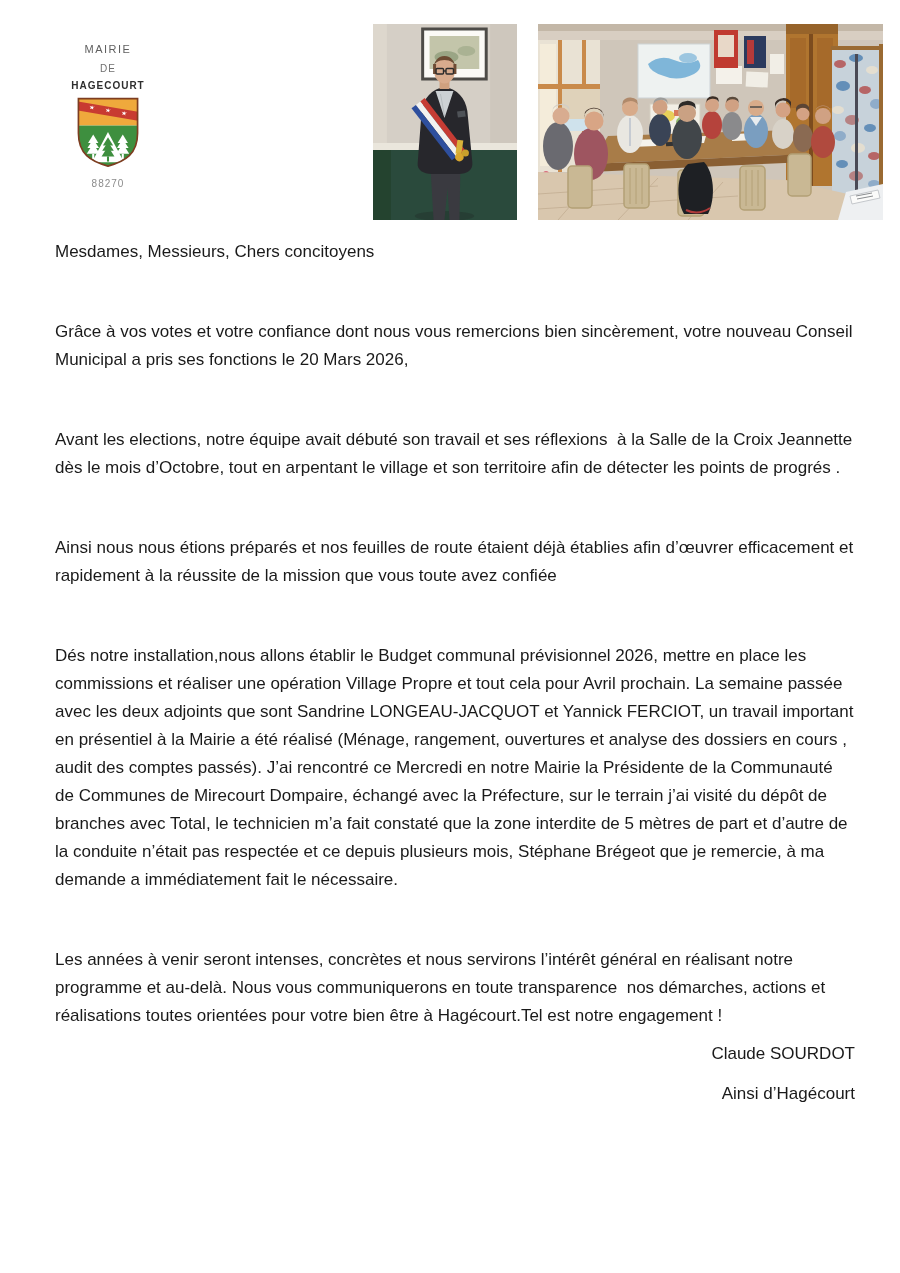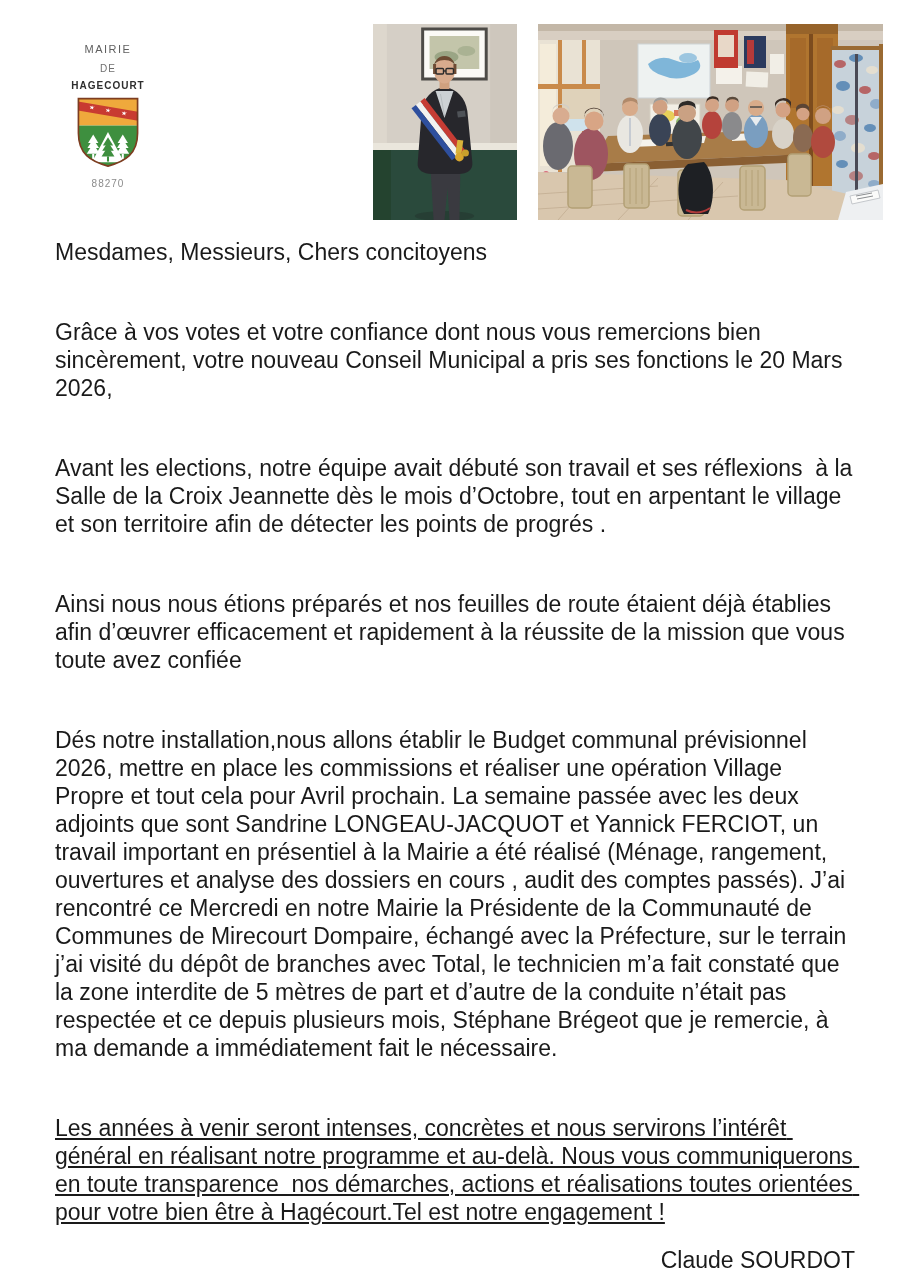"Mesdames, Messieurs, Chers concitoyens" .letter p { font-size: 23px -> 17px }
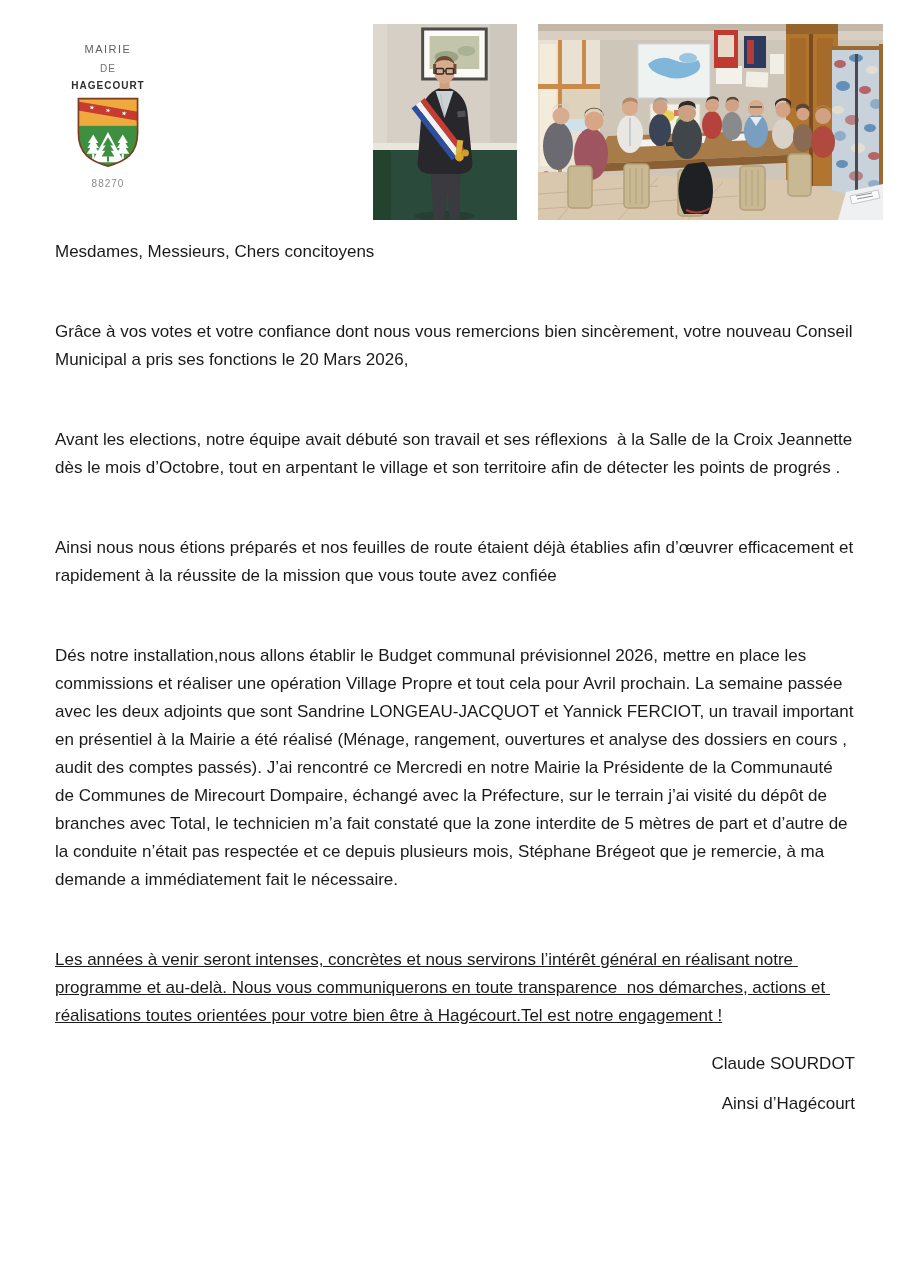"Les années à venir seront" .letter p.last-body { margin-bottom: 20px -> 10px; text-decoration: underline -> none }
